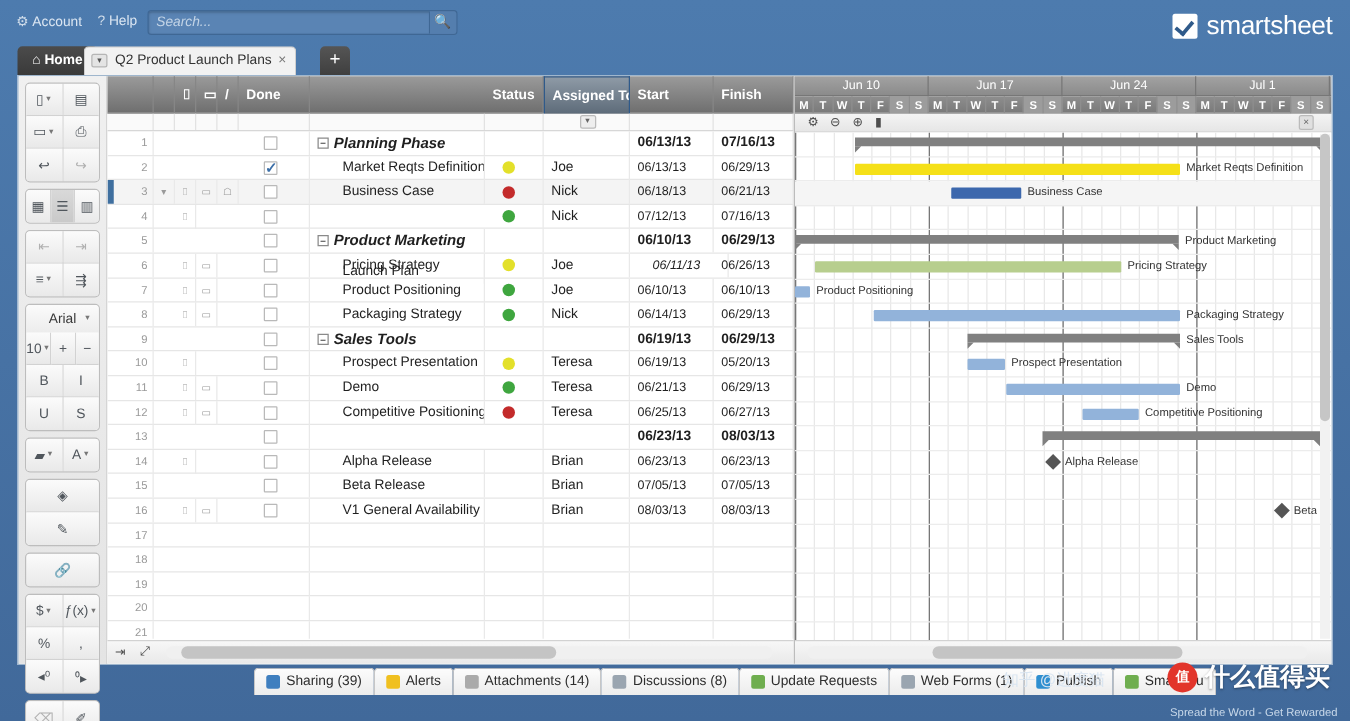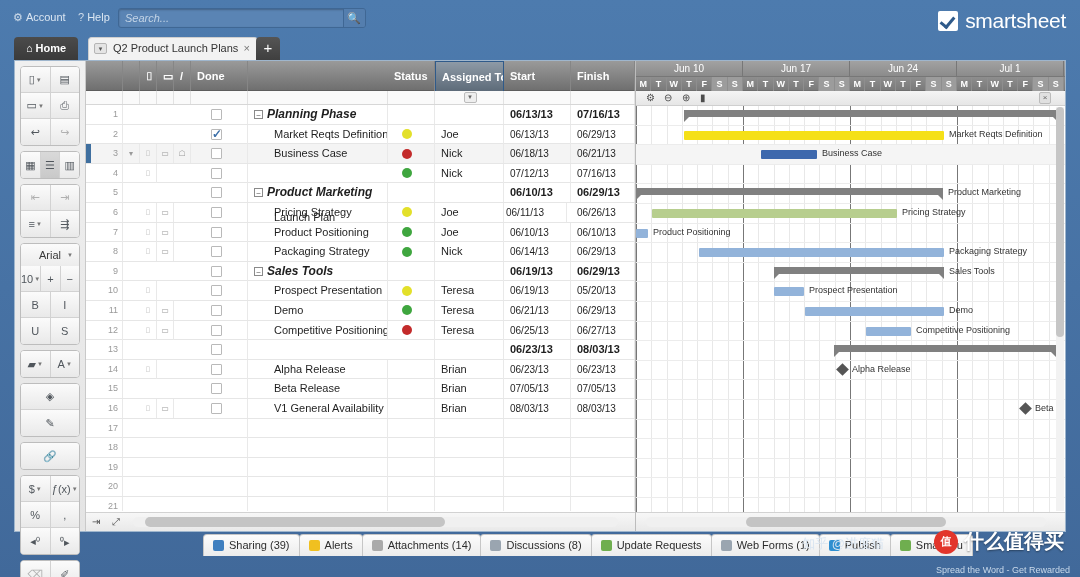"Q2 Product Launch Plans" #sheettab { left: 88px -> 67px }
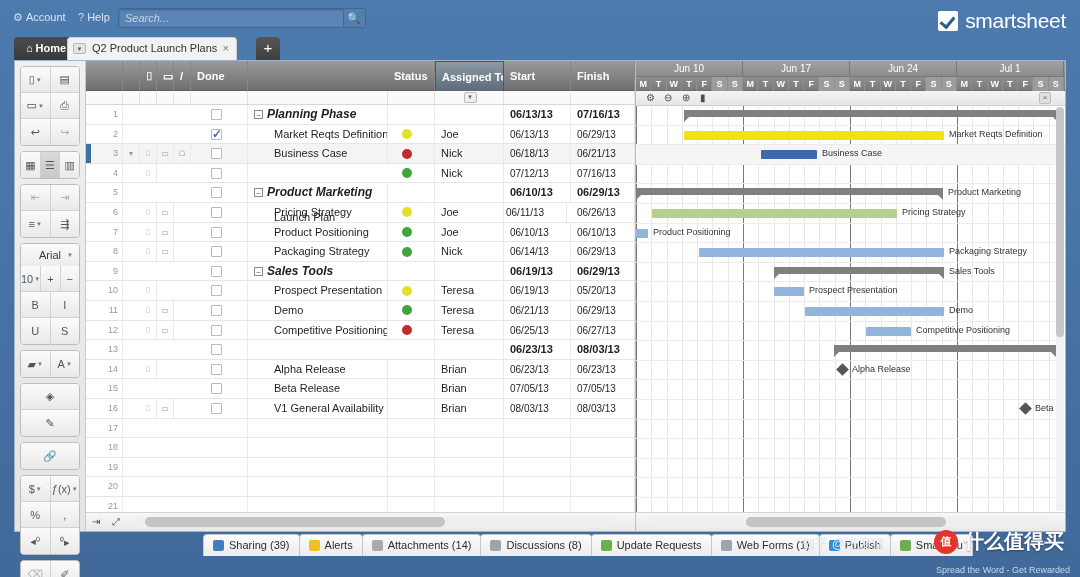"06/11/13" div.gc { font-style: none -> italic; left: 414px -> 430px }
